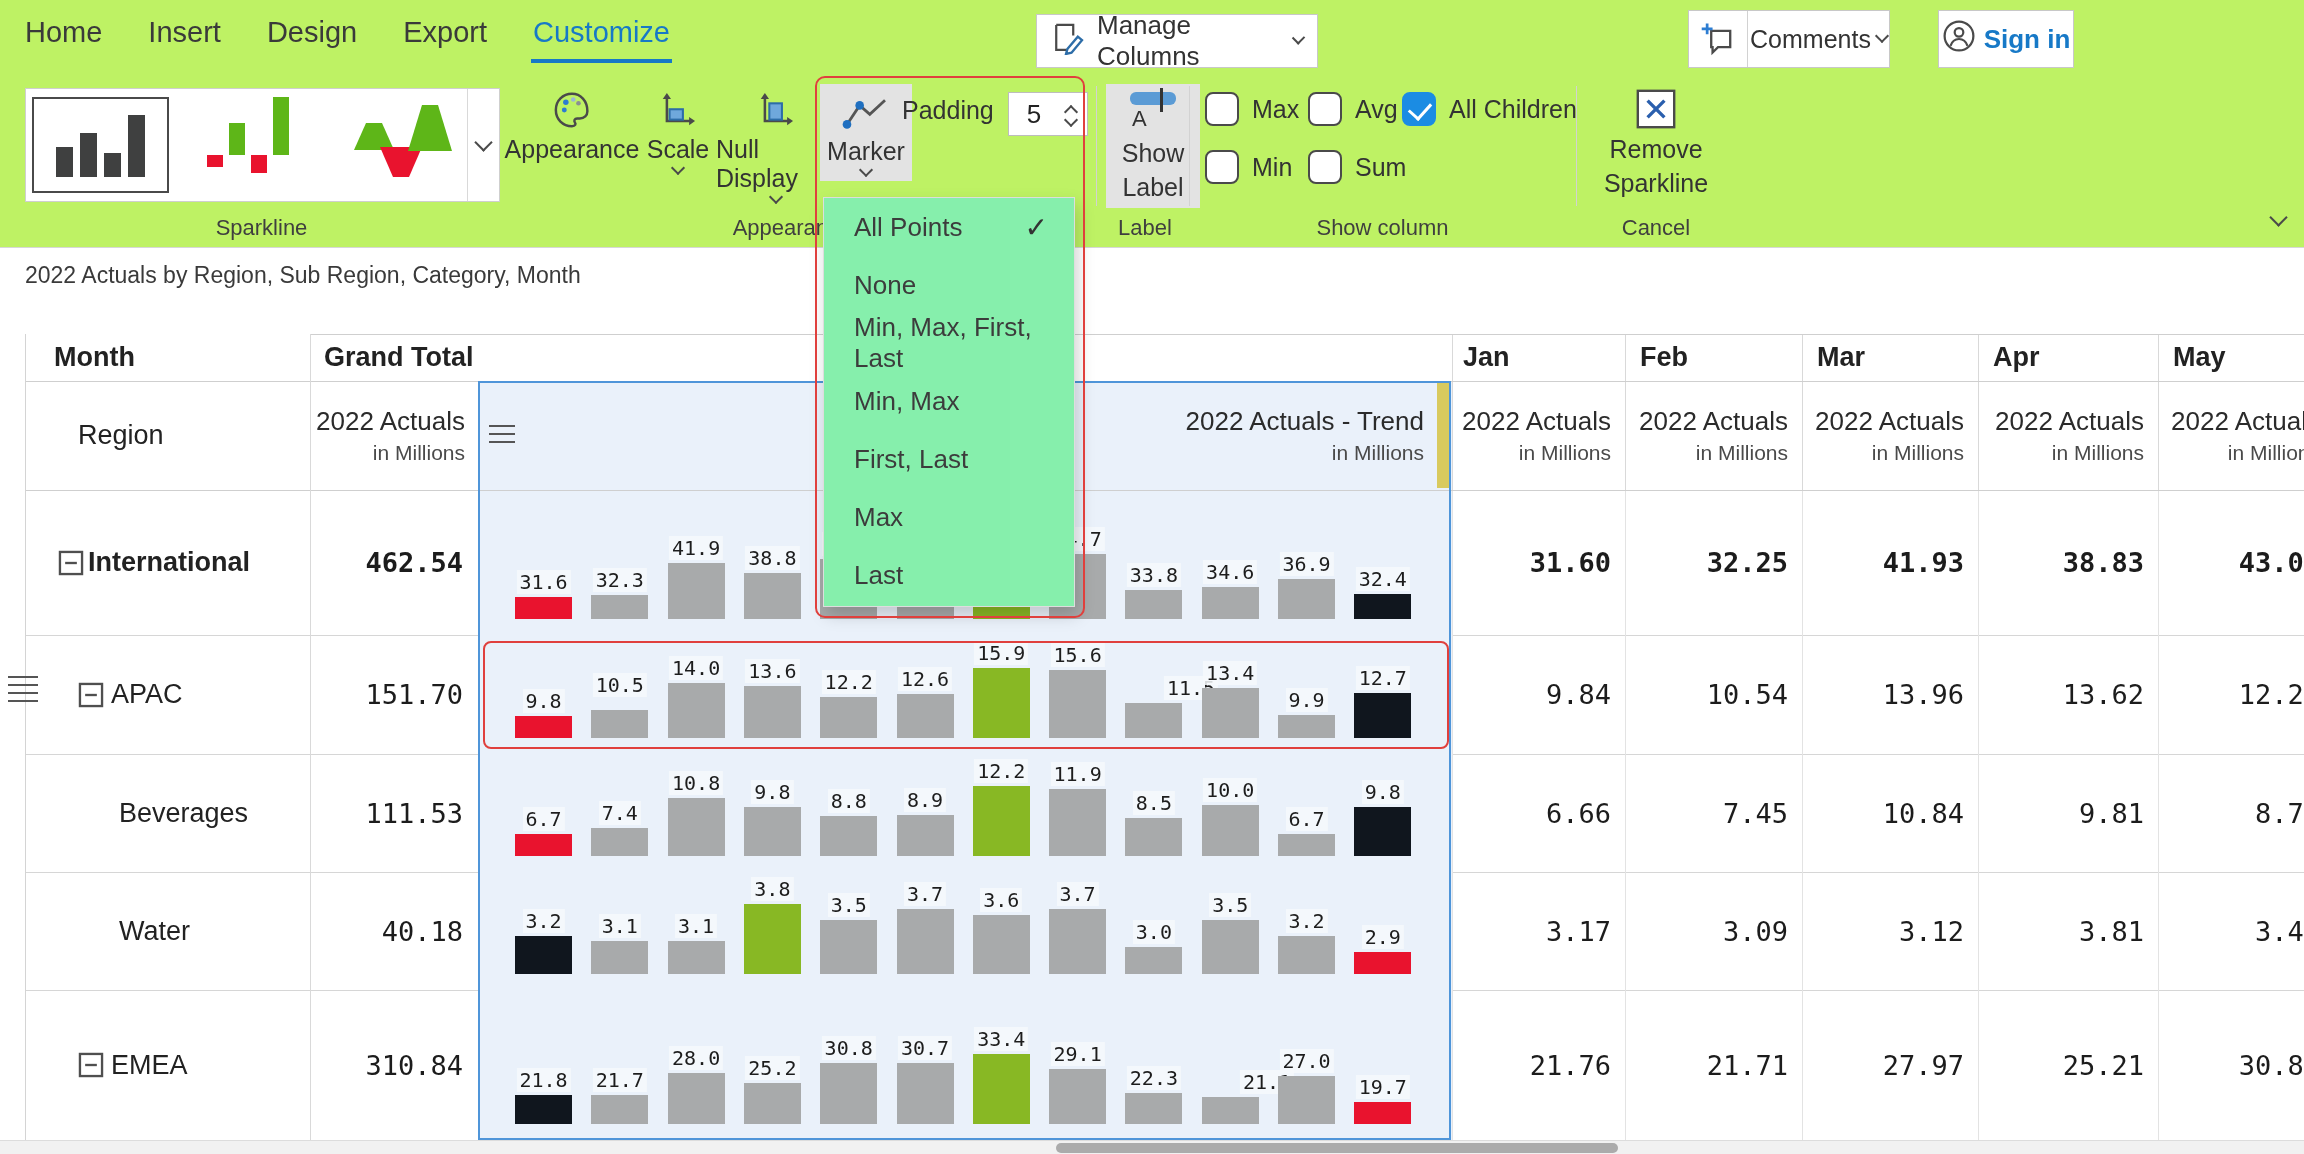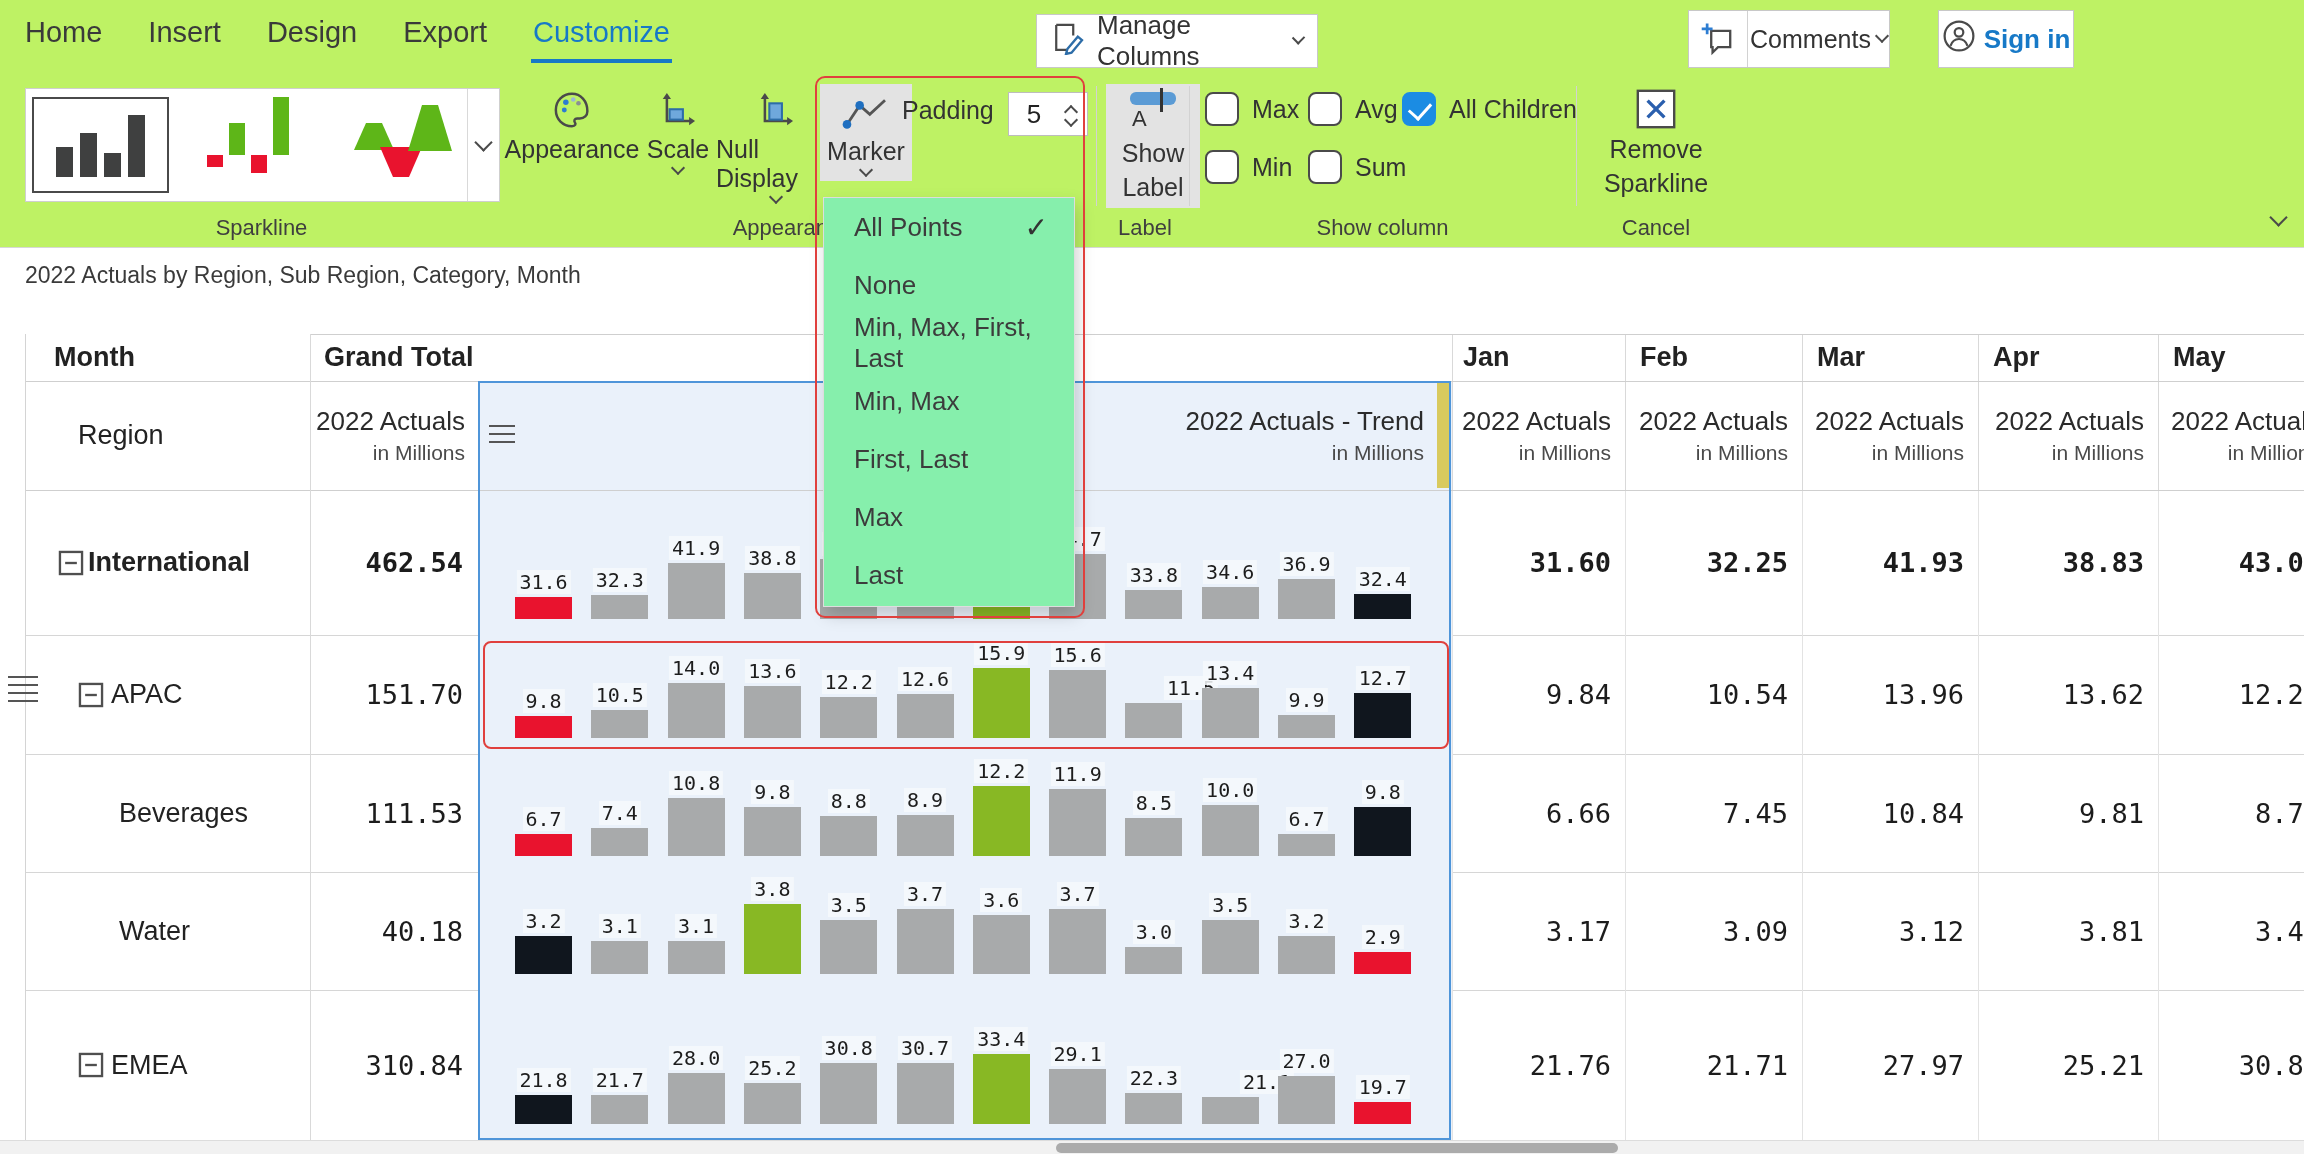"10.5" span.sbarlbl { bottom: 47px -> 57px }
